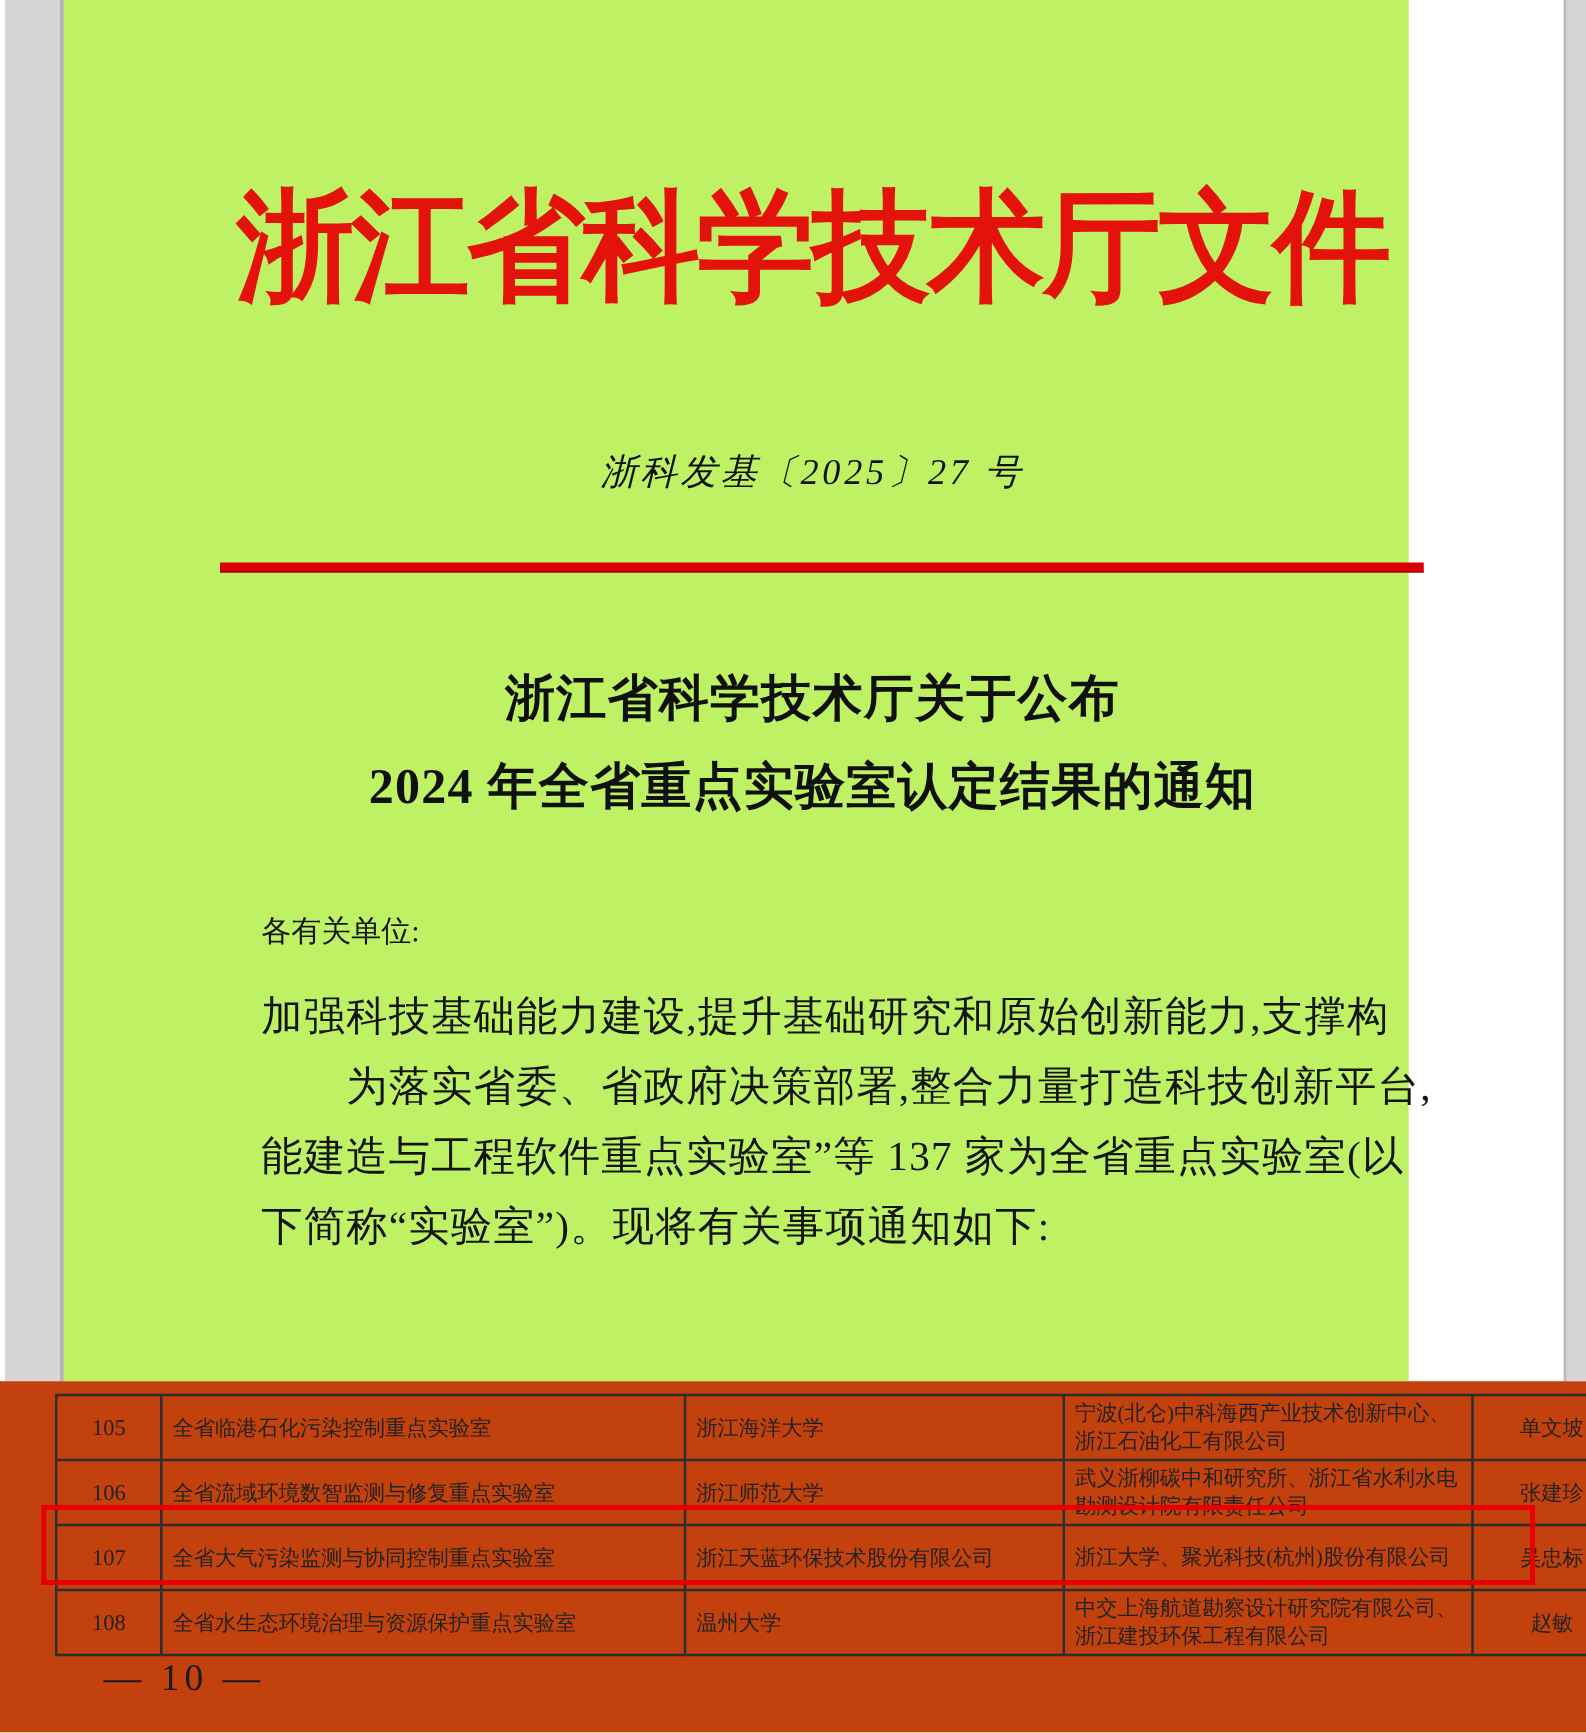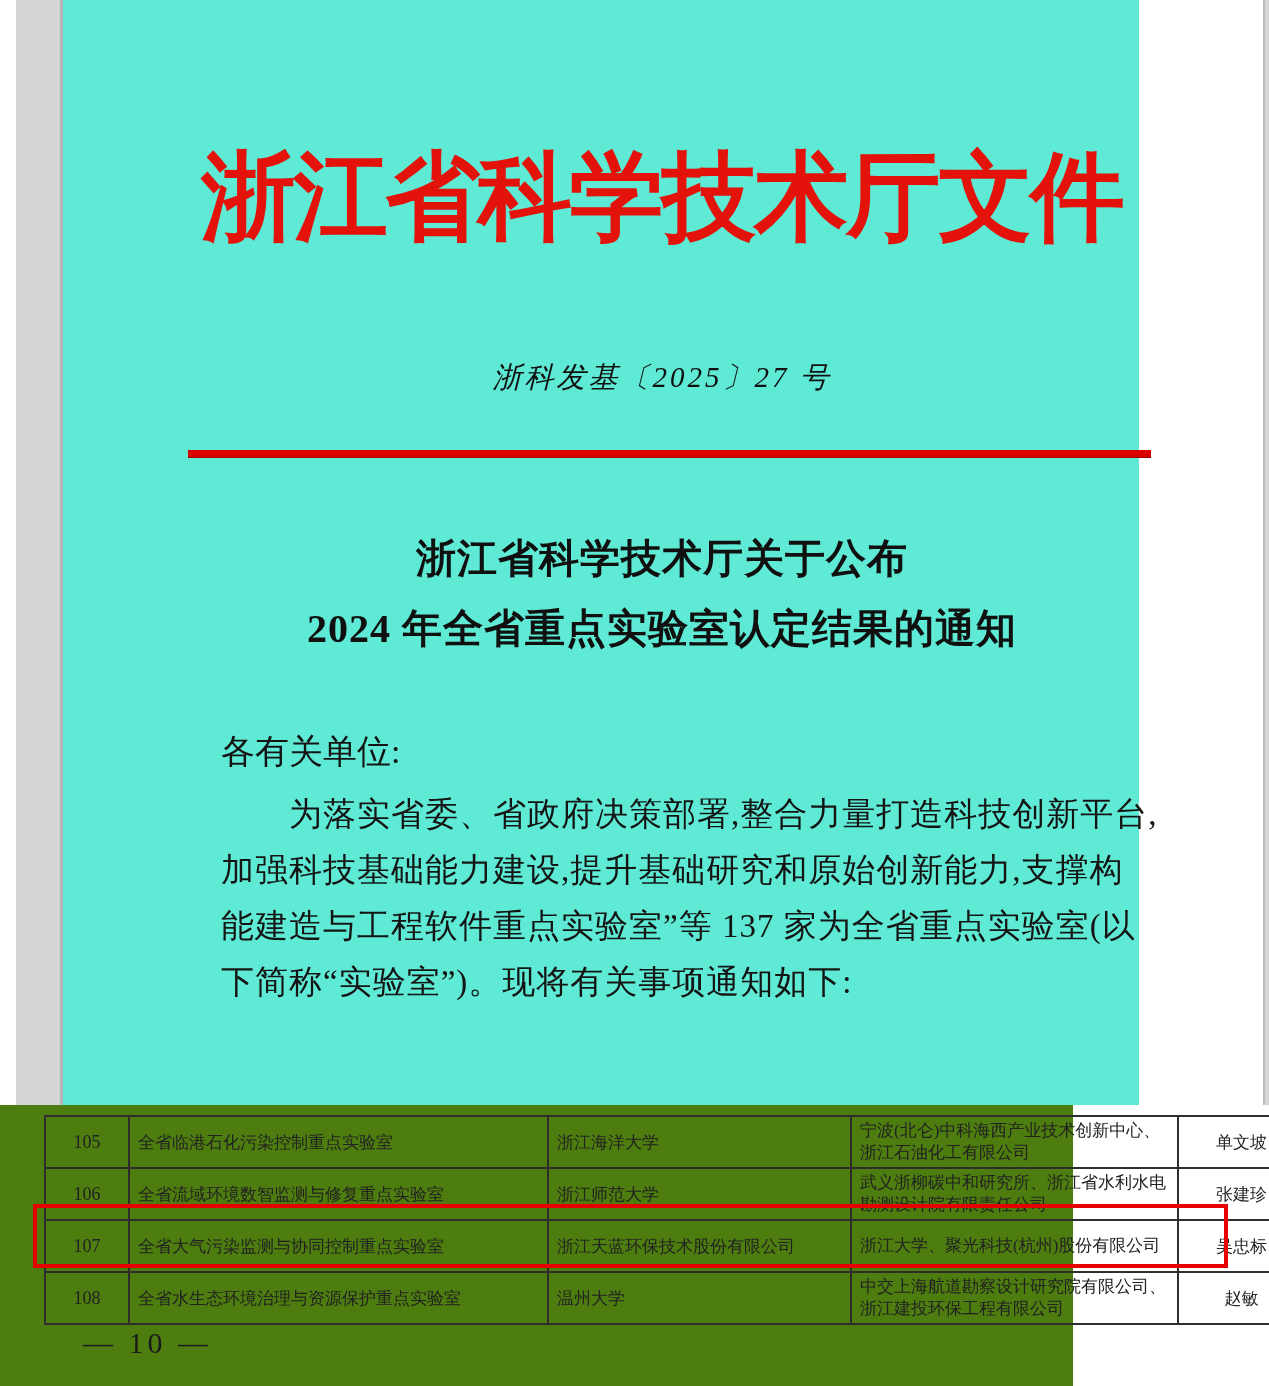"浙江省科学技术厅文件" .top-section { background: #5eead4 -> #bef264; left: 16px -> 4px }
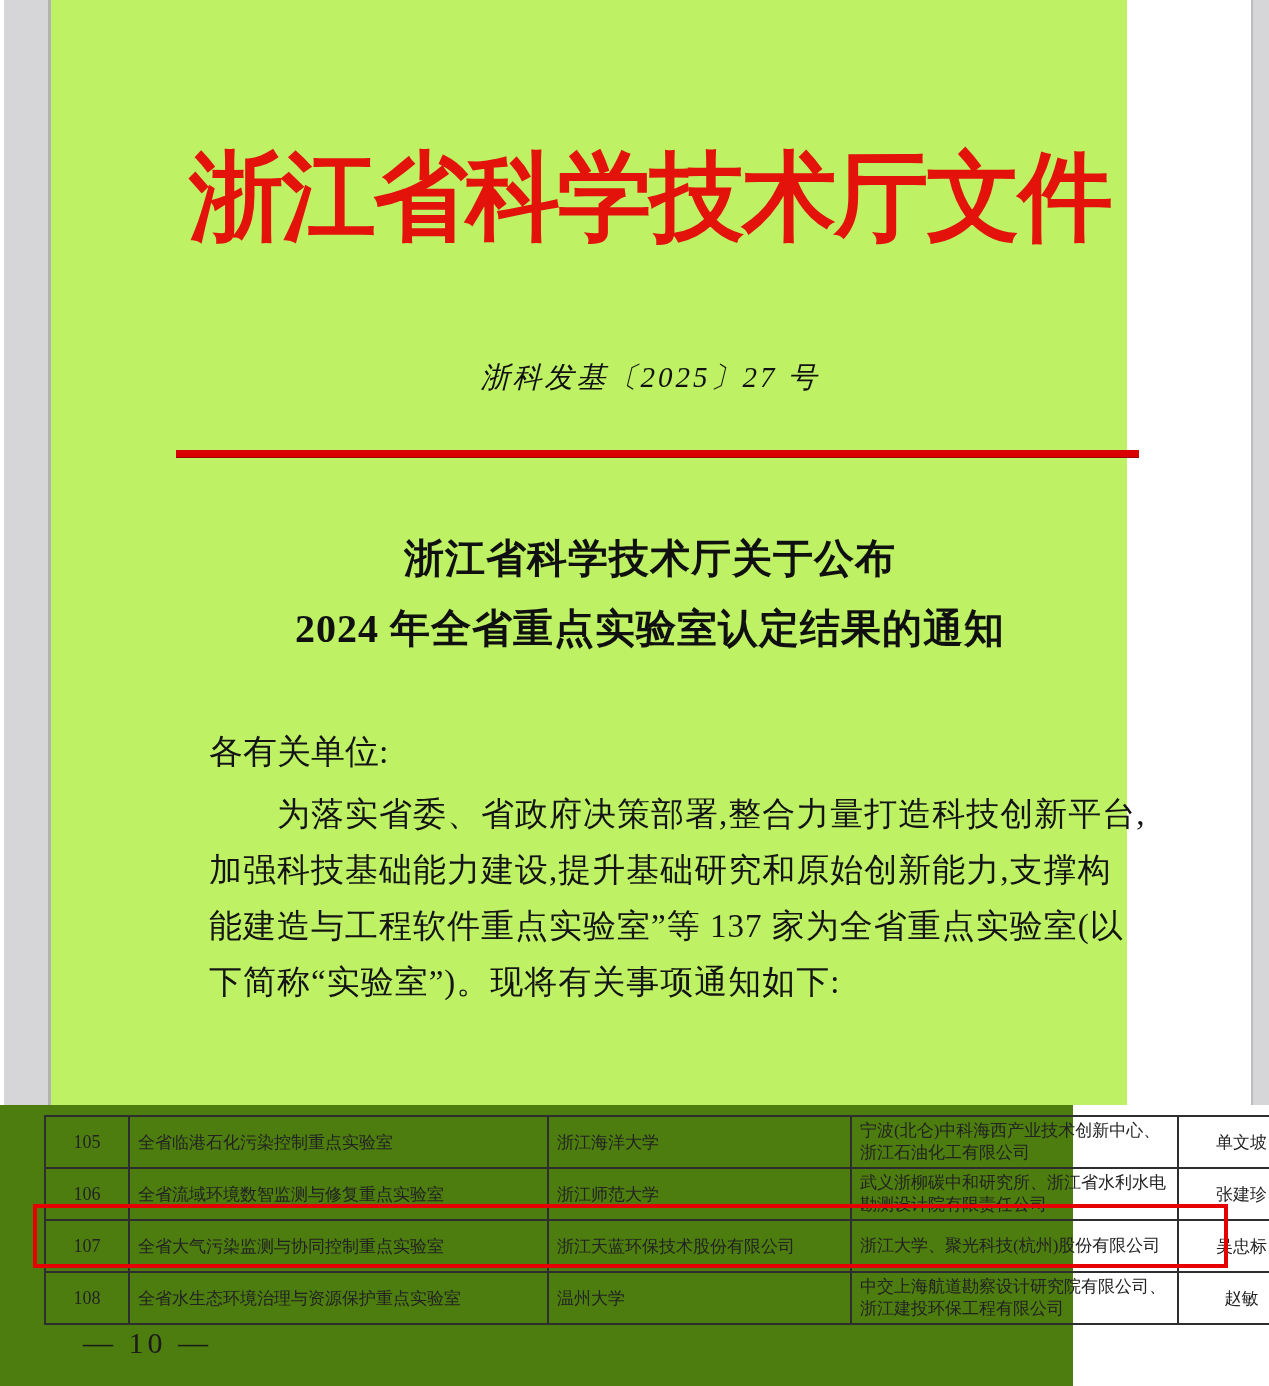"各有关单位:" .salutation { font-size: 34px -> 24px }
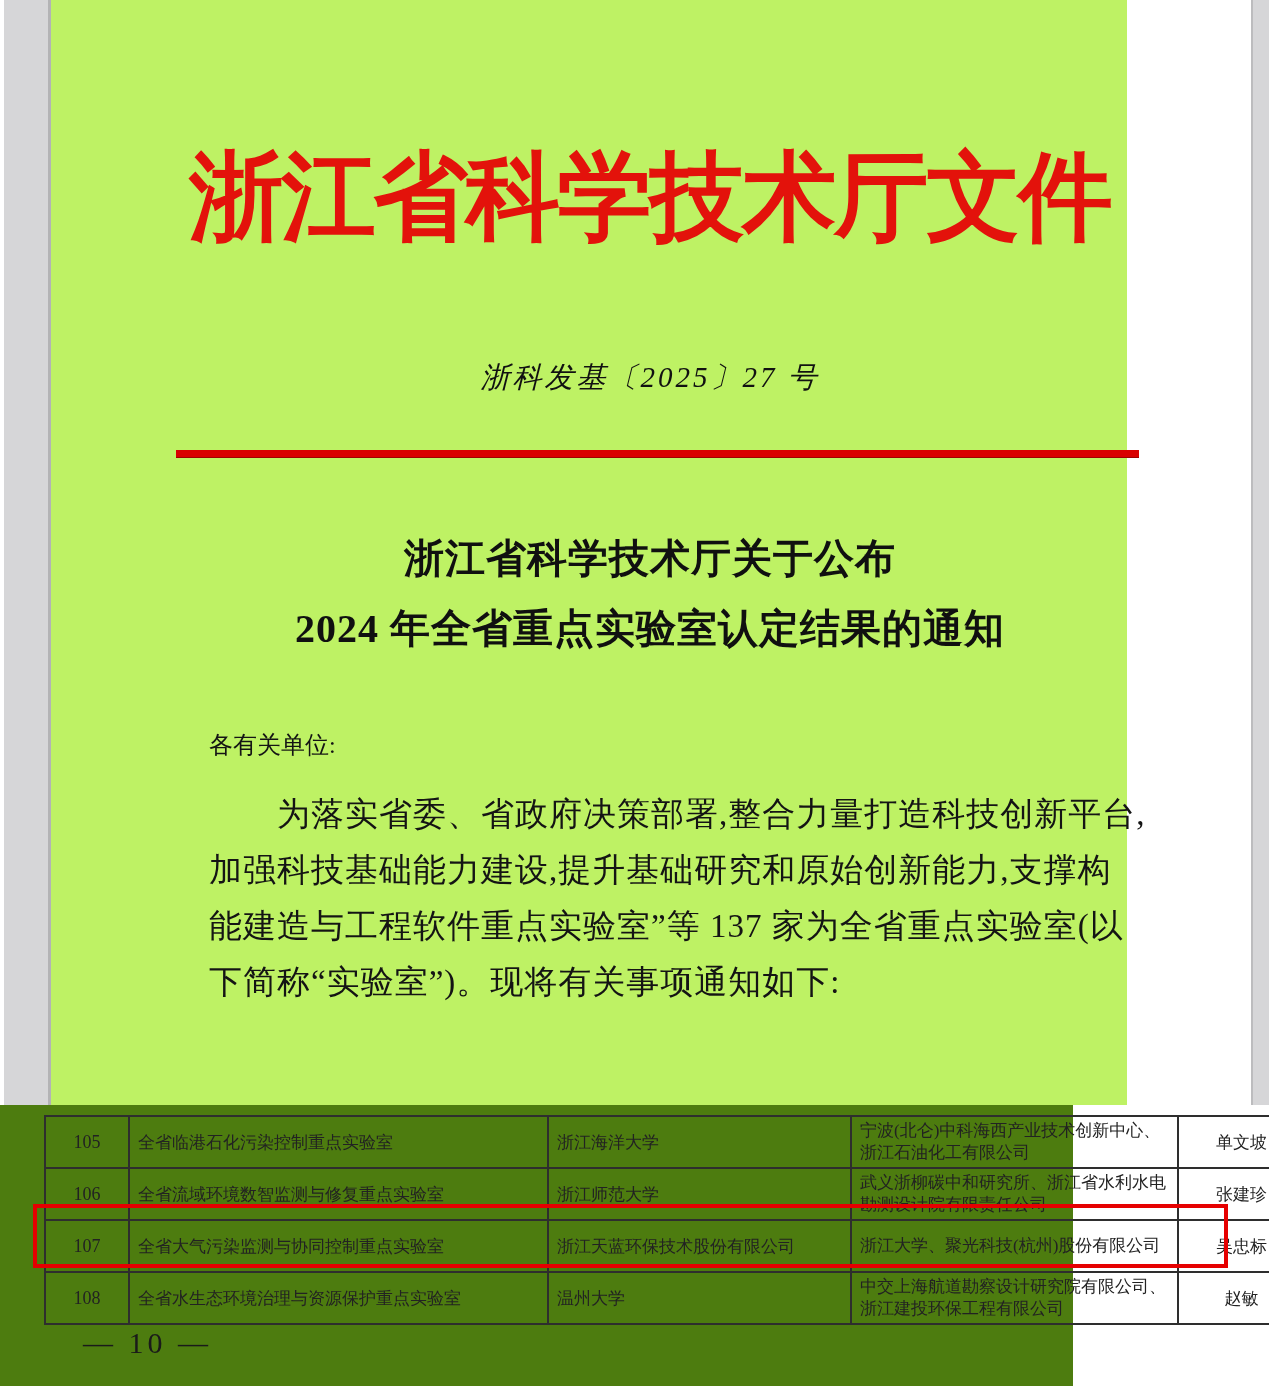"为落实省委、省政府决策部署,整合力量打造科技创新平台," div.body-line { order: before "加强科技基础能力建设,提升基础研究和原始创新能力,支撑构" -> after "加强科技基础能力建设,提升基础研究和原始创新能力,支撑构" }
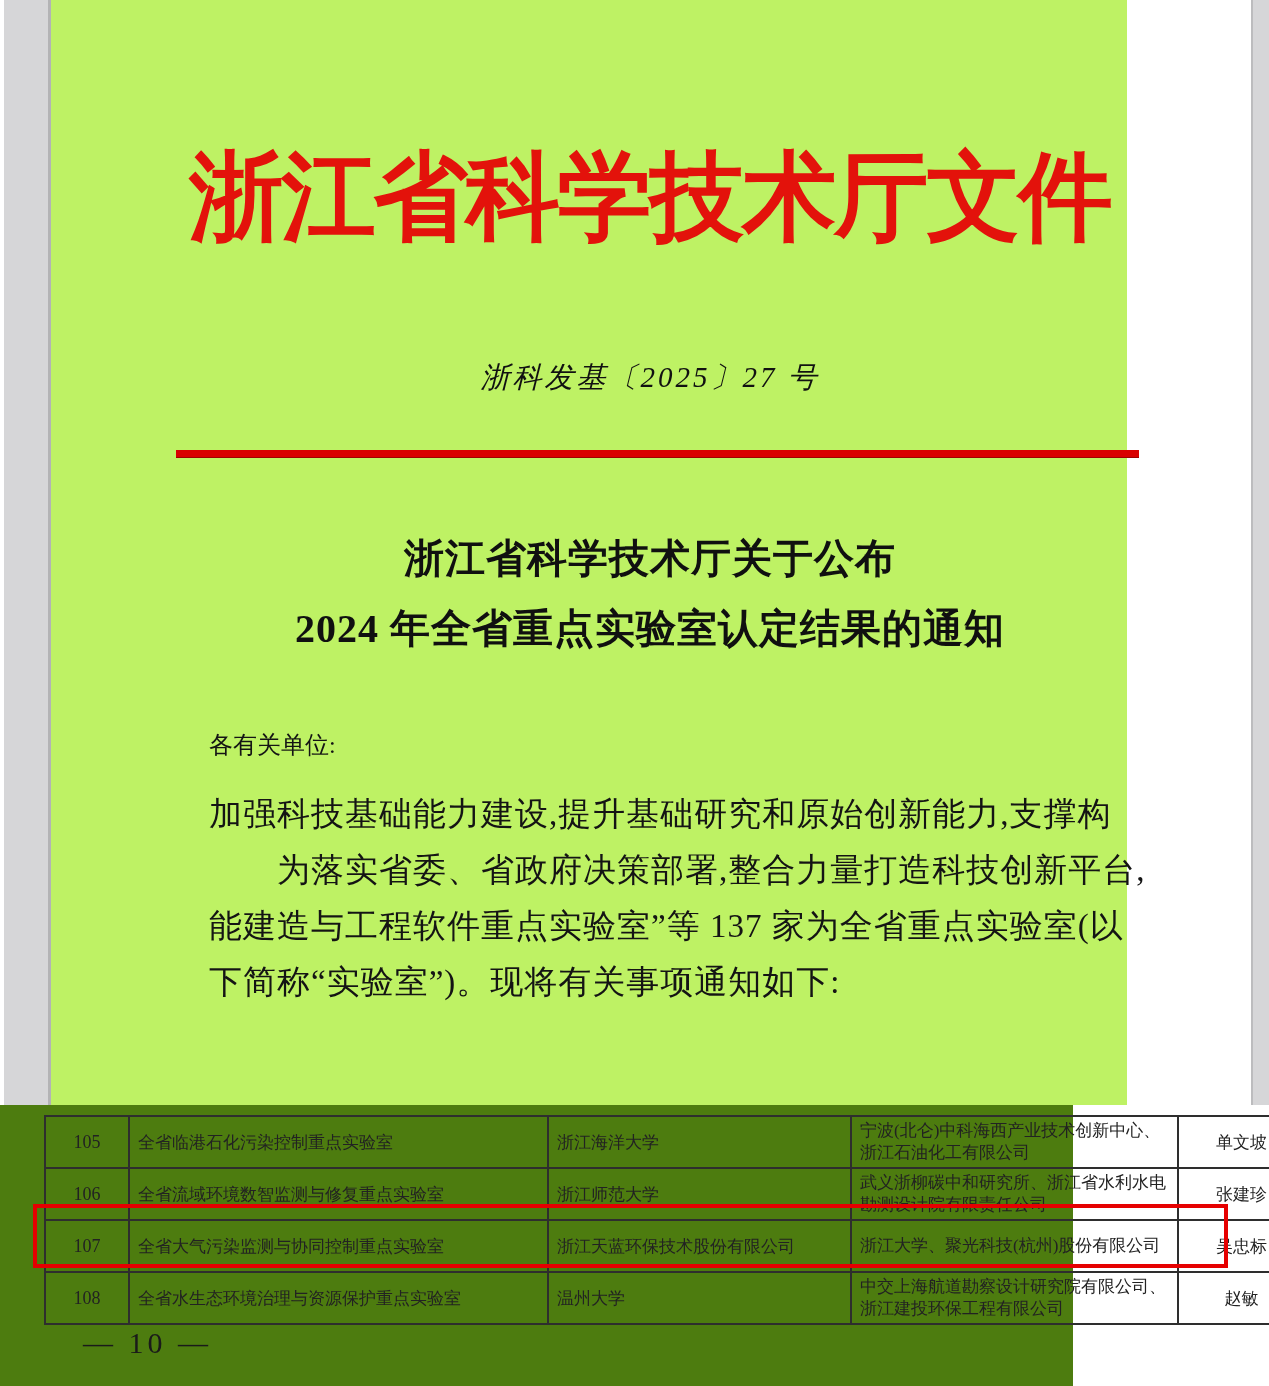"105" .table-section { background: #4d7c0f -> #c2410c; width: 1073px -> 1269px }
